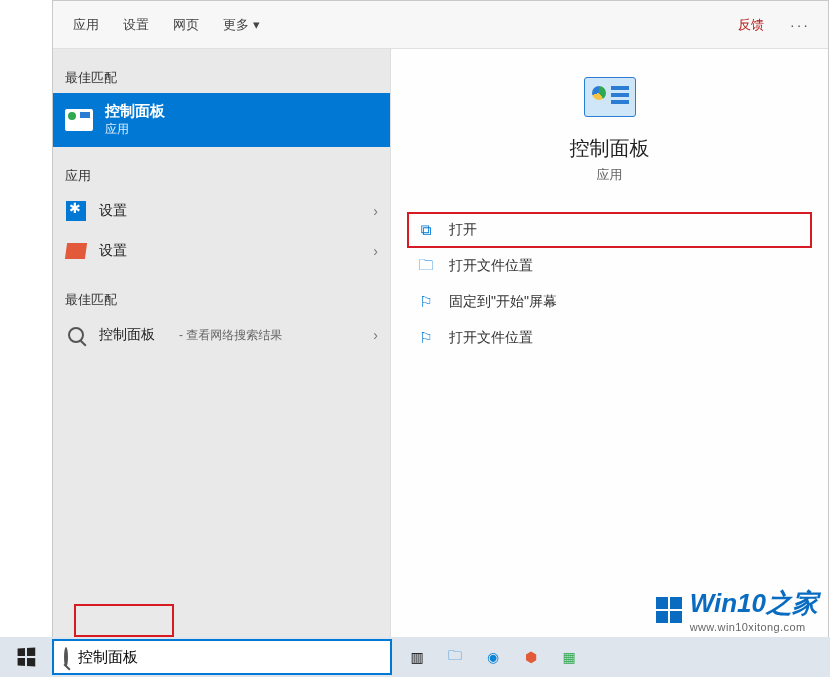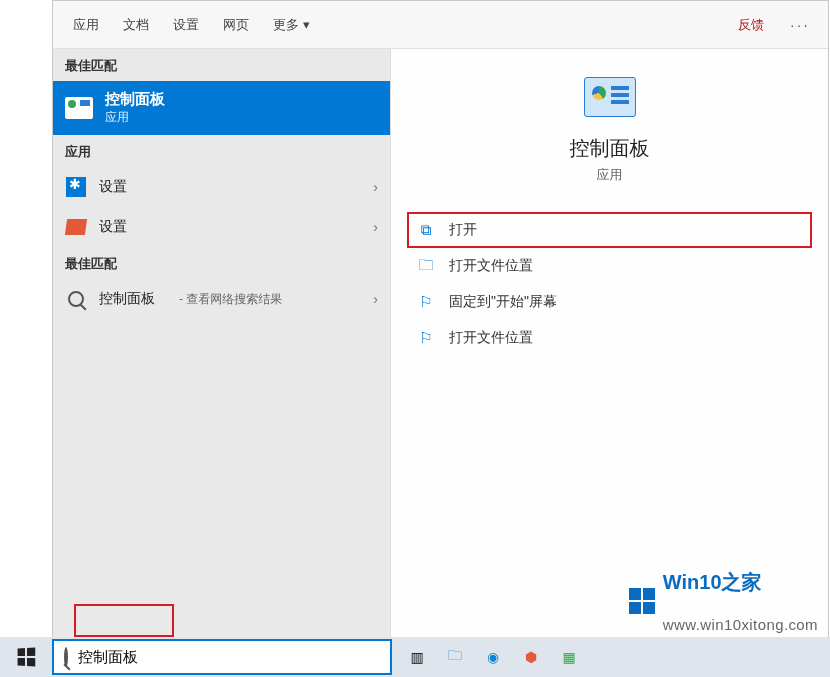"文档" div.tab { html: <div>文档</div> -> none }
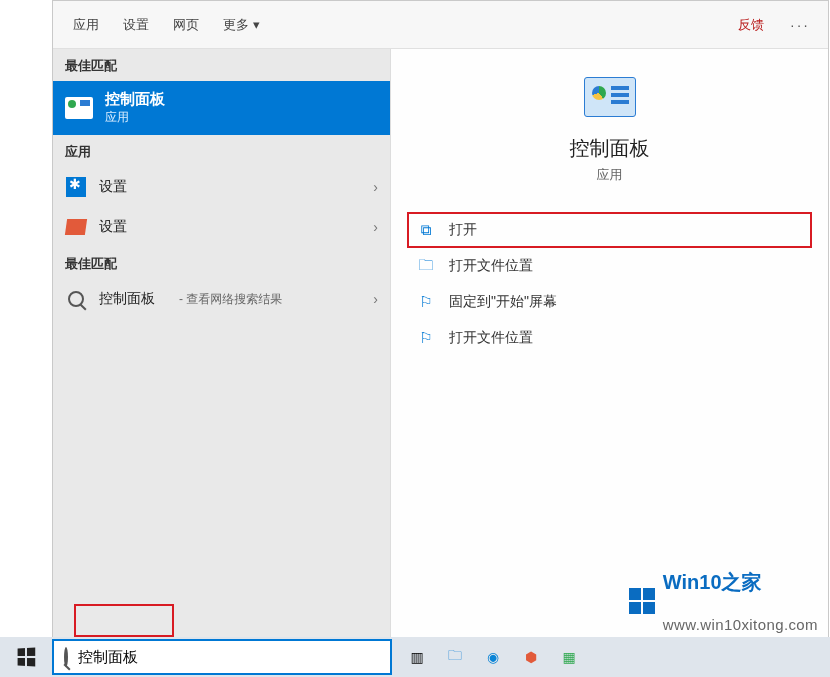"最佳匹配" .group-header { font-weight: 700 -> 400; padding: 8px 12px 6px 12px -> 20px 12px 6px 12px }
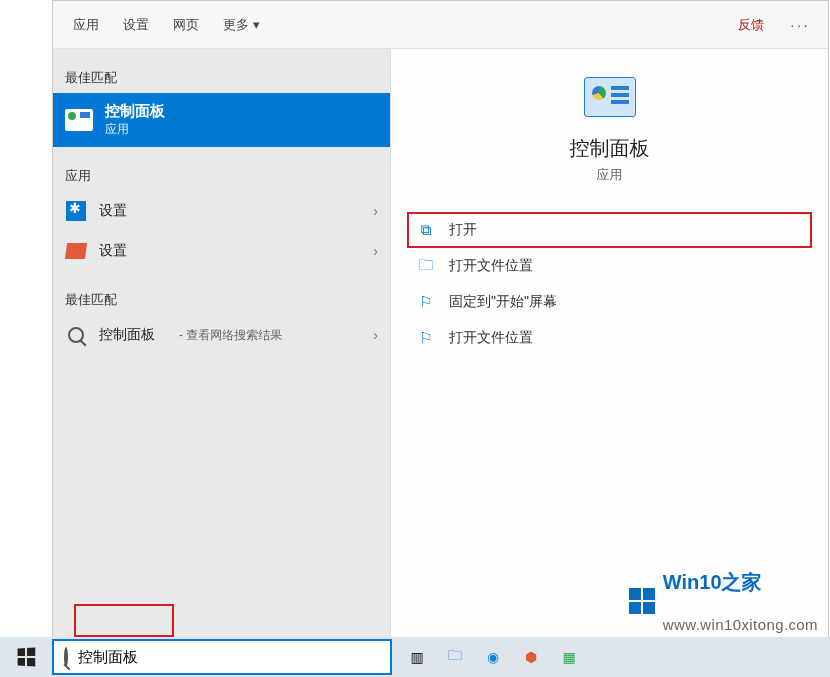"Win10之家" .wm-title { font-size: 20px -> 26px; font-style: none -> italic }
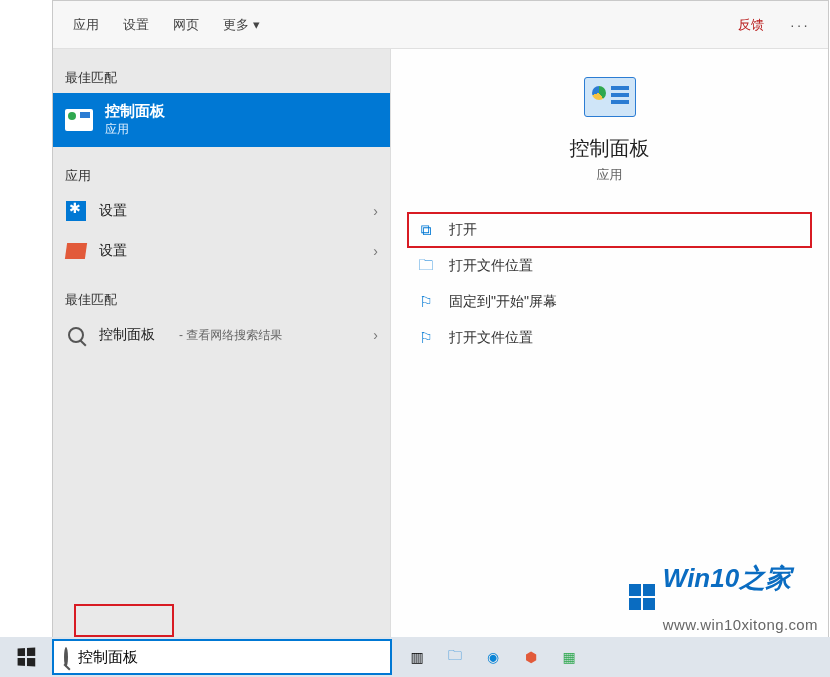"www.win10xitong.com" .wm-url { font-size: 15px -> 11px; margin-top: 20px -> none }
